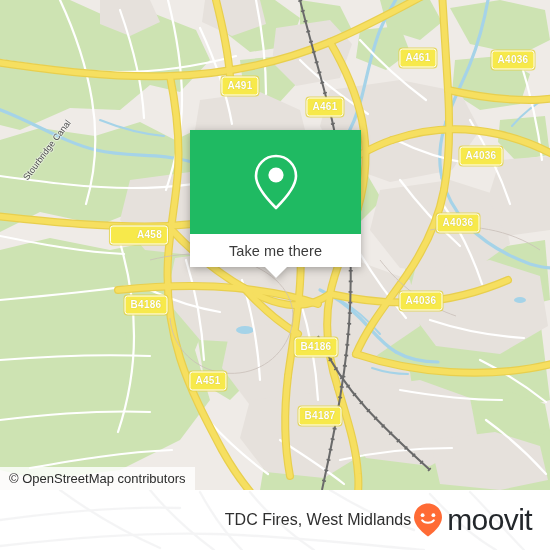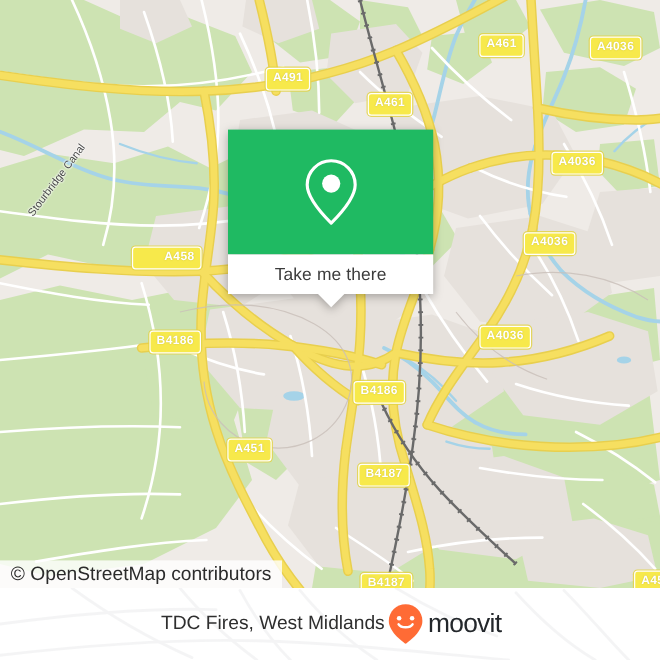"A461" .shield { margin-top: none -> 20px }
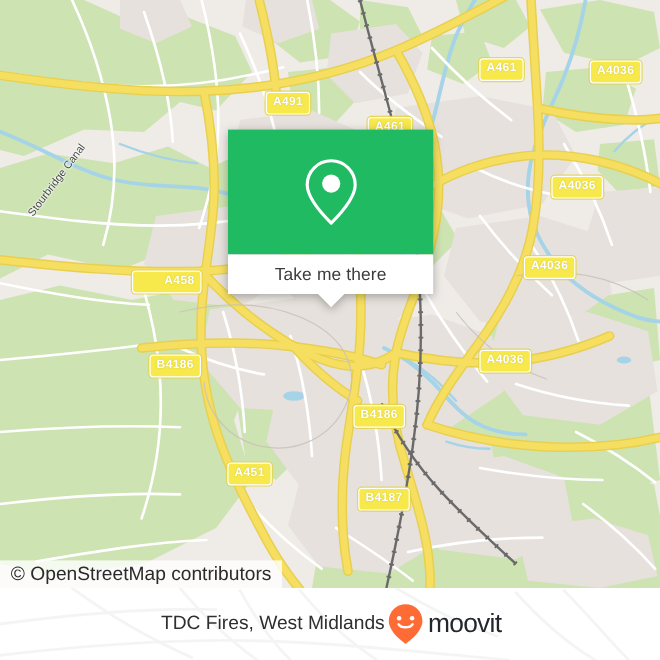"Take me there" #callout { top: 108px -> 130px }
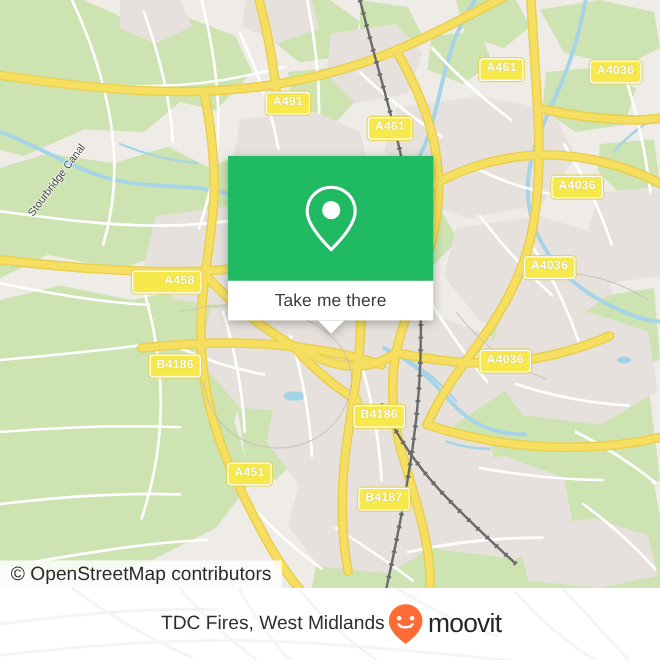"A451" div.shield { top: 375px -> 361px }
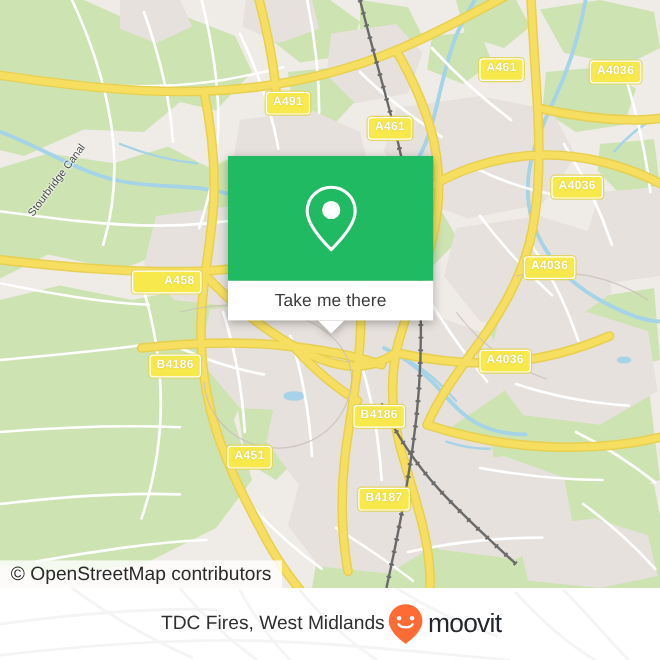"© OpenStreetMap contributors" #attribution { font-size: 16px -> 13px }
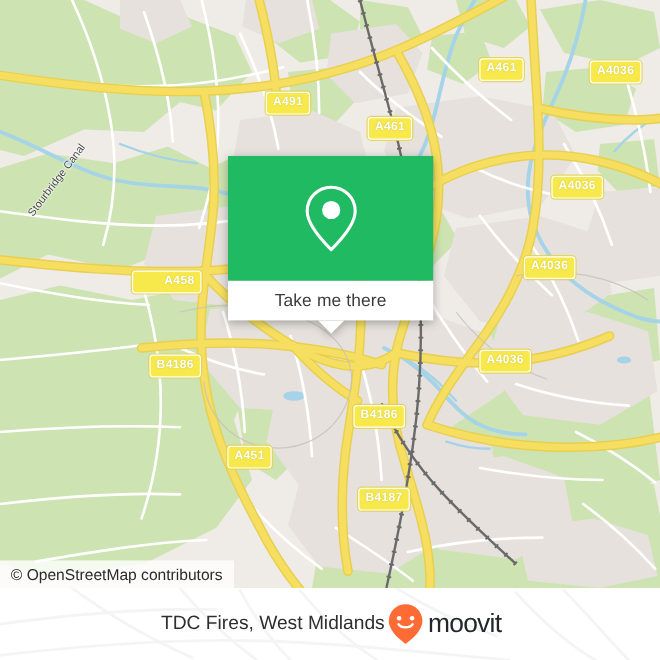"TDC Fires, West Midlands" #bottom-bar { justify-content: center -> flex-end }
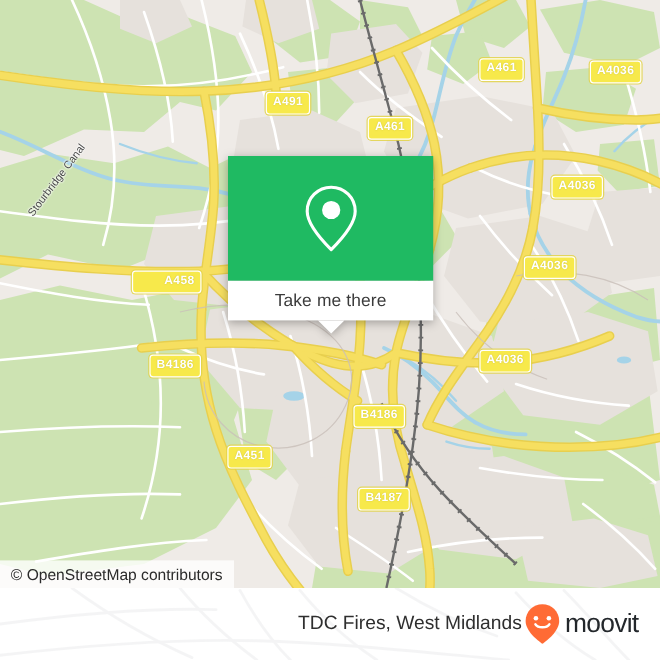"moovit" #brand-word { font-size: 22px -> 30px }
